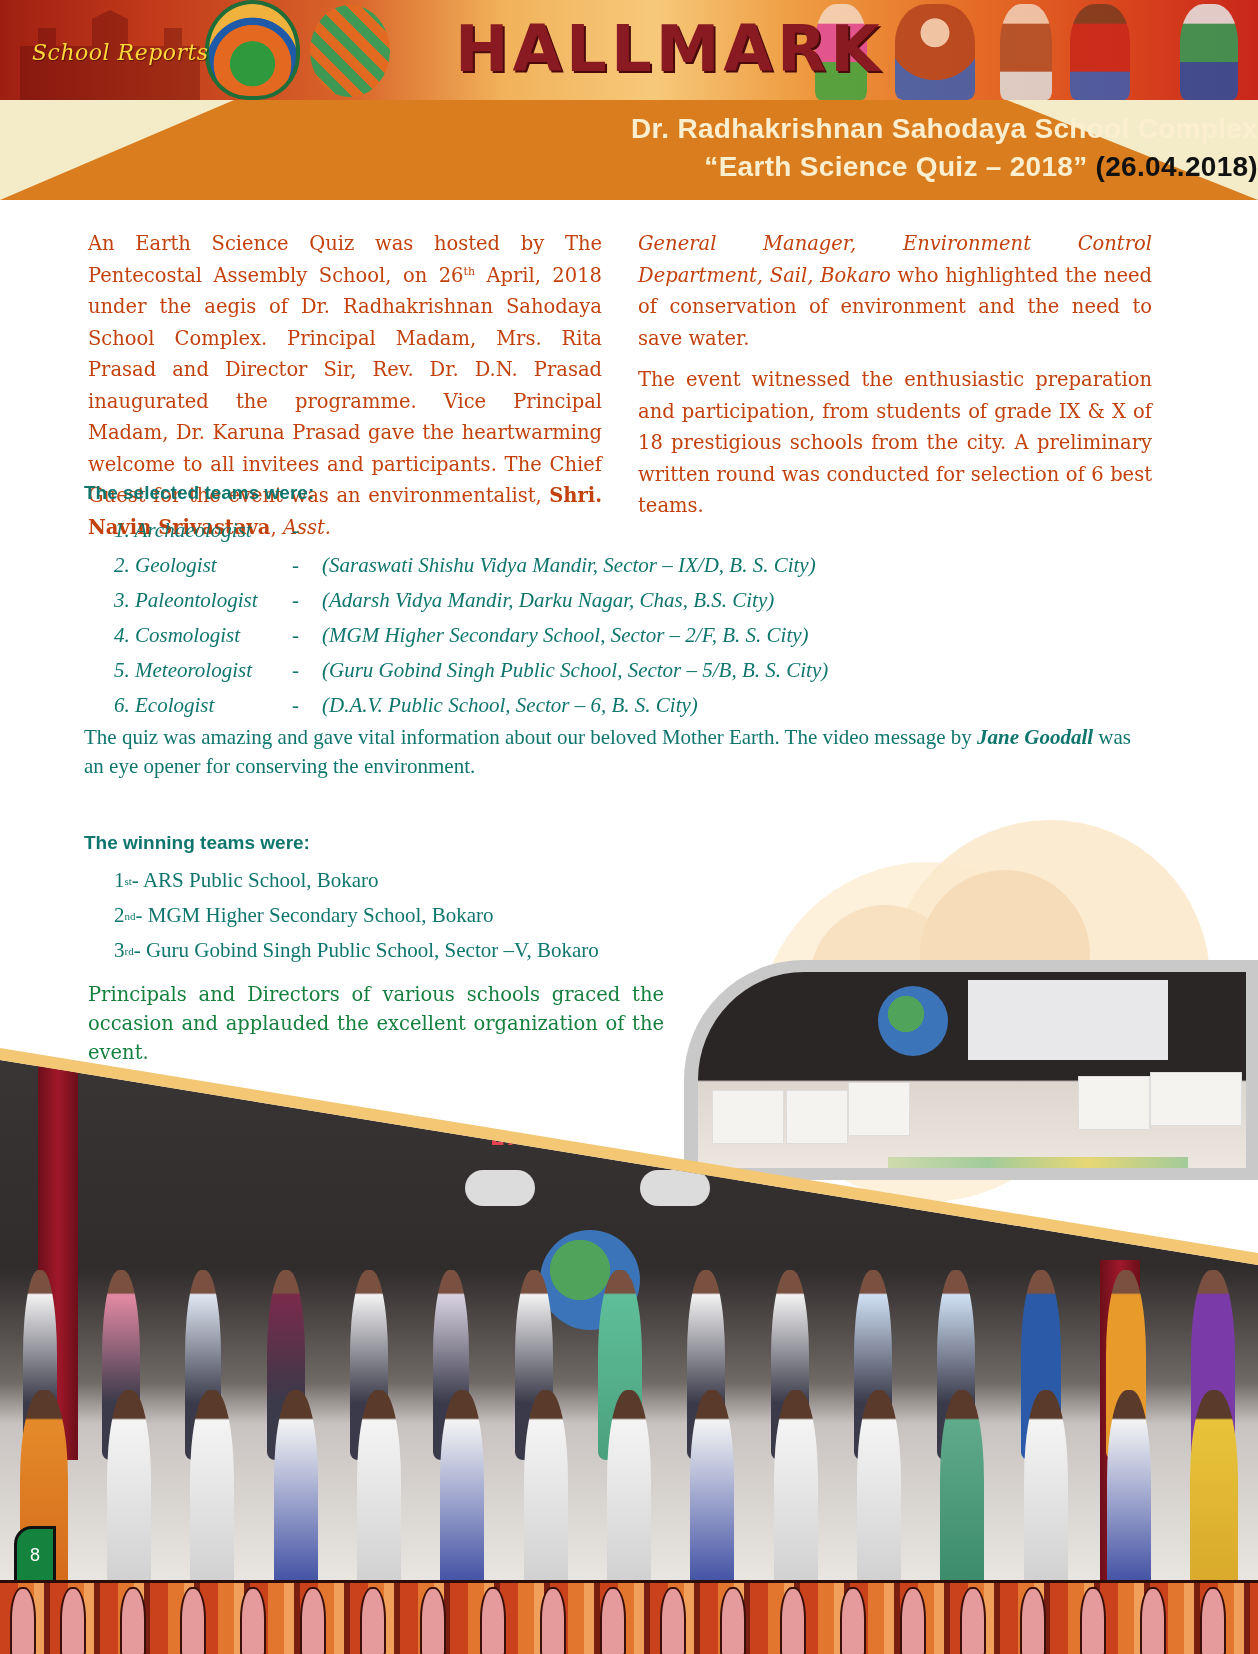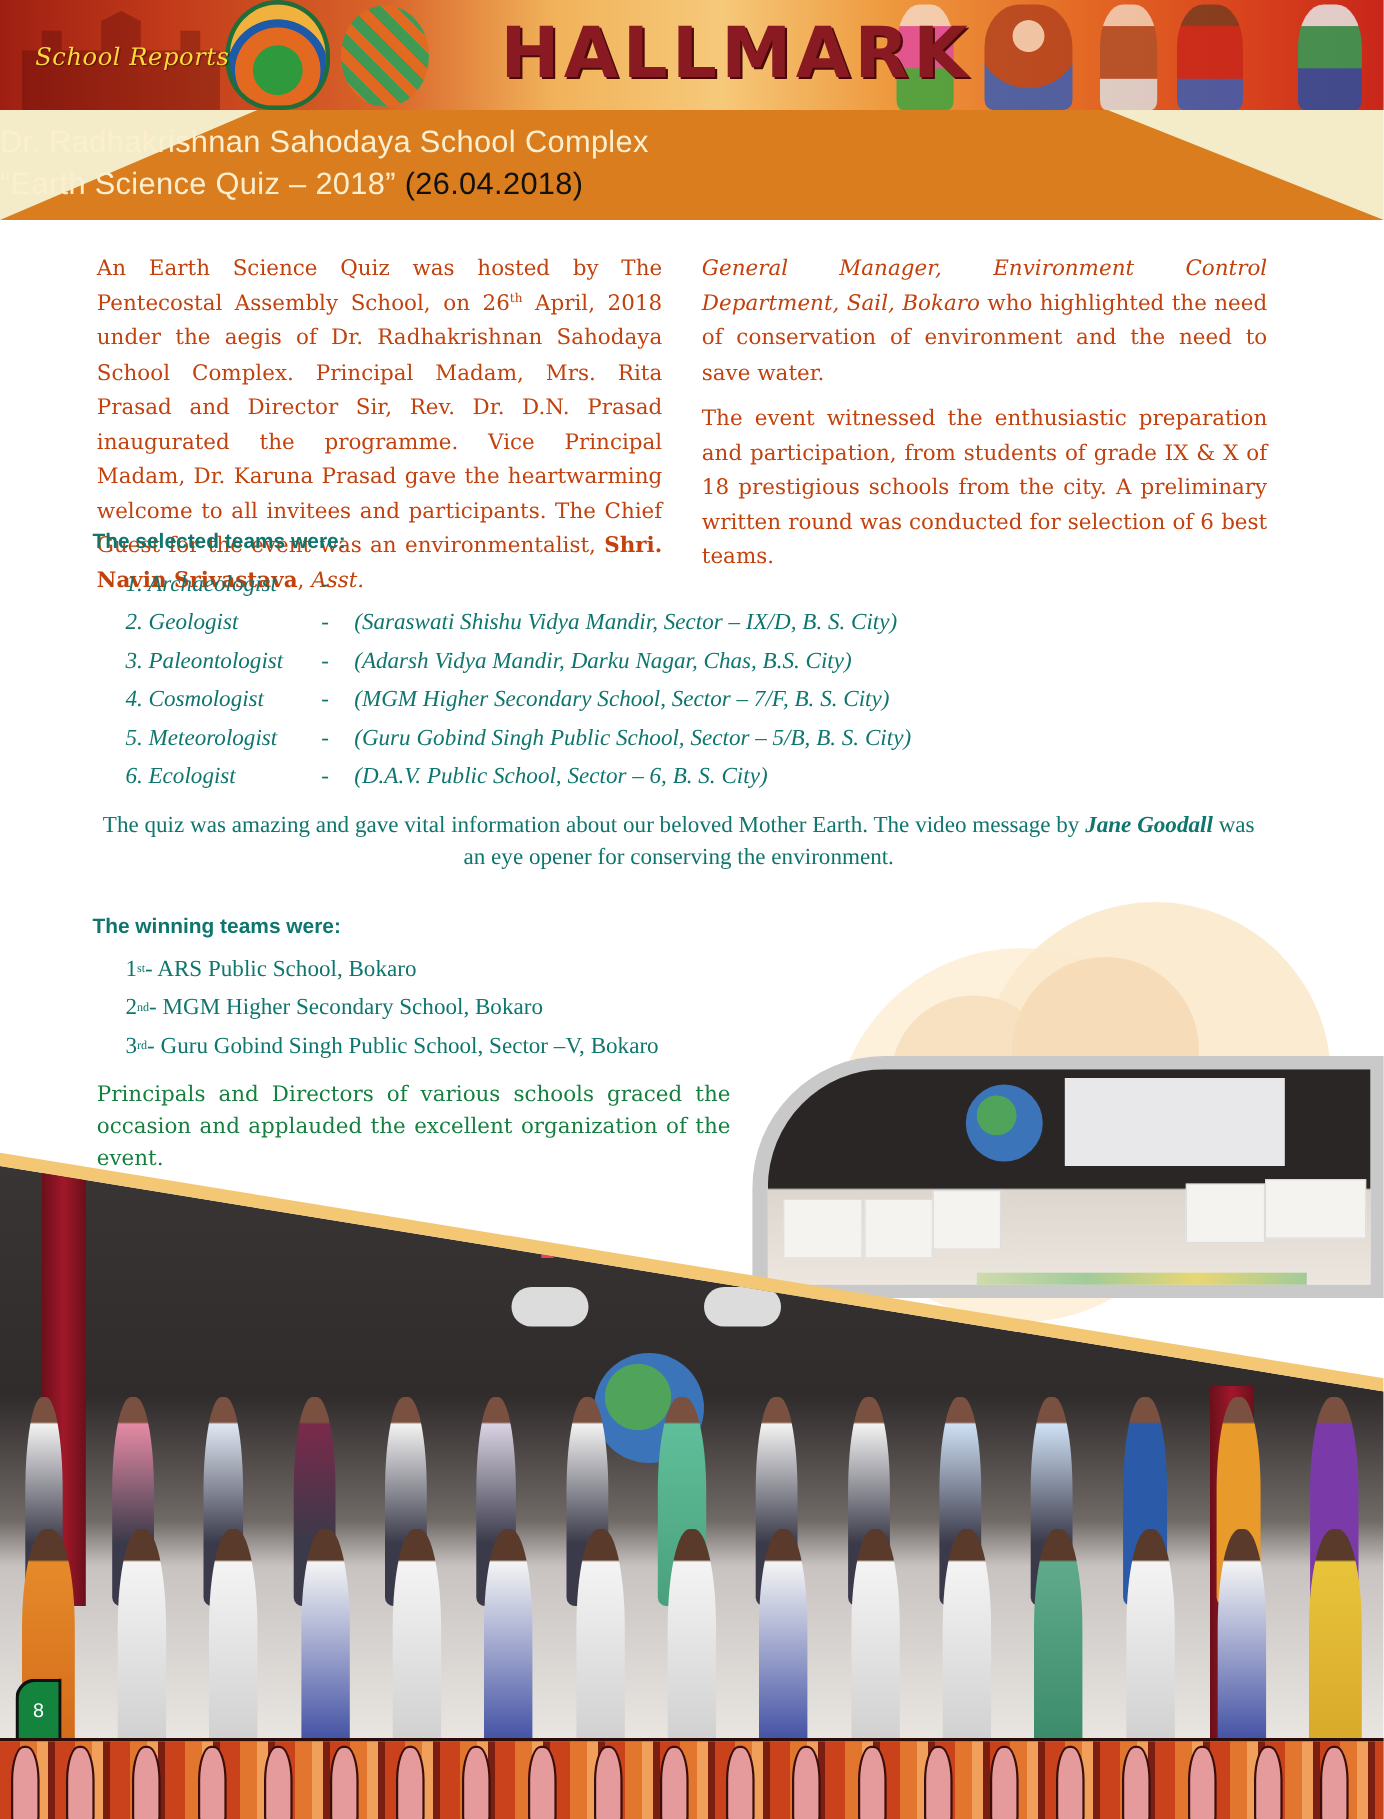"Dr. Radhakrishnan Sahodaya School" .title-text { font-weight: normal -> bold; text-align: left -> right }
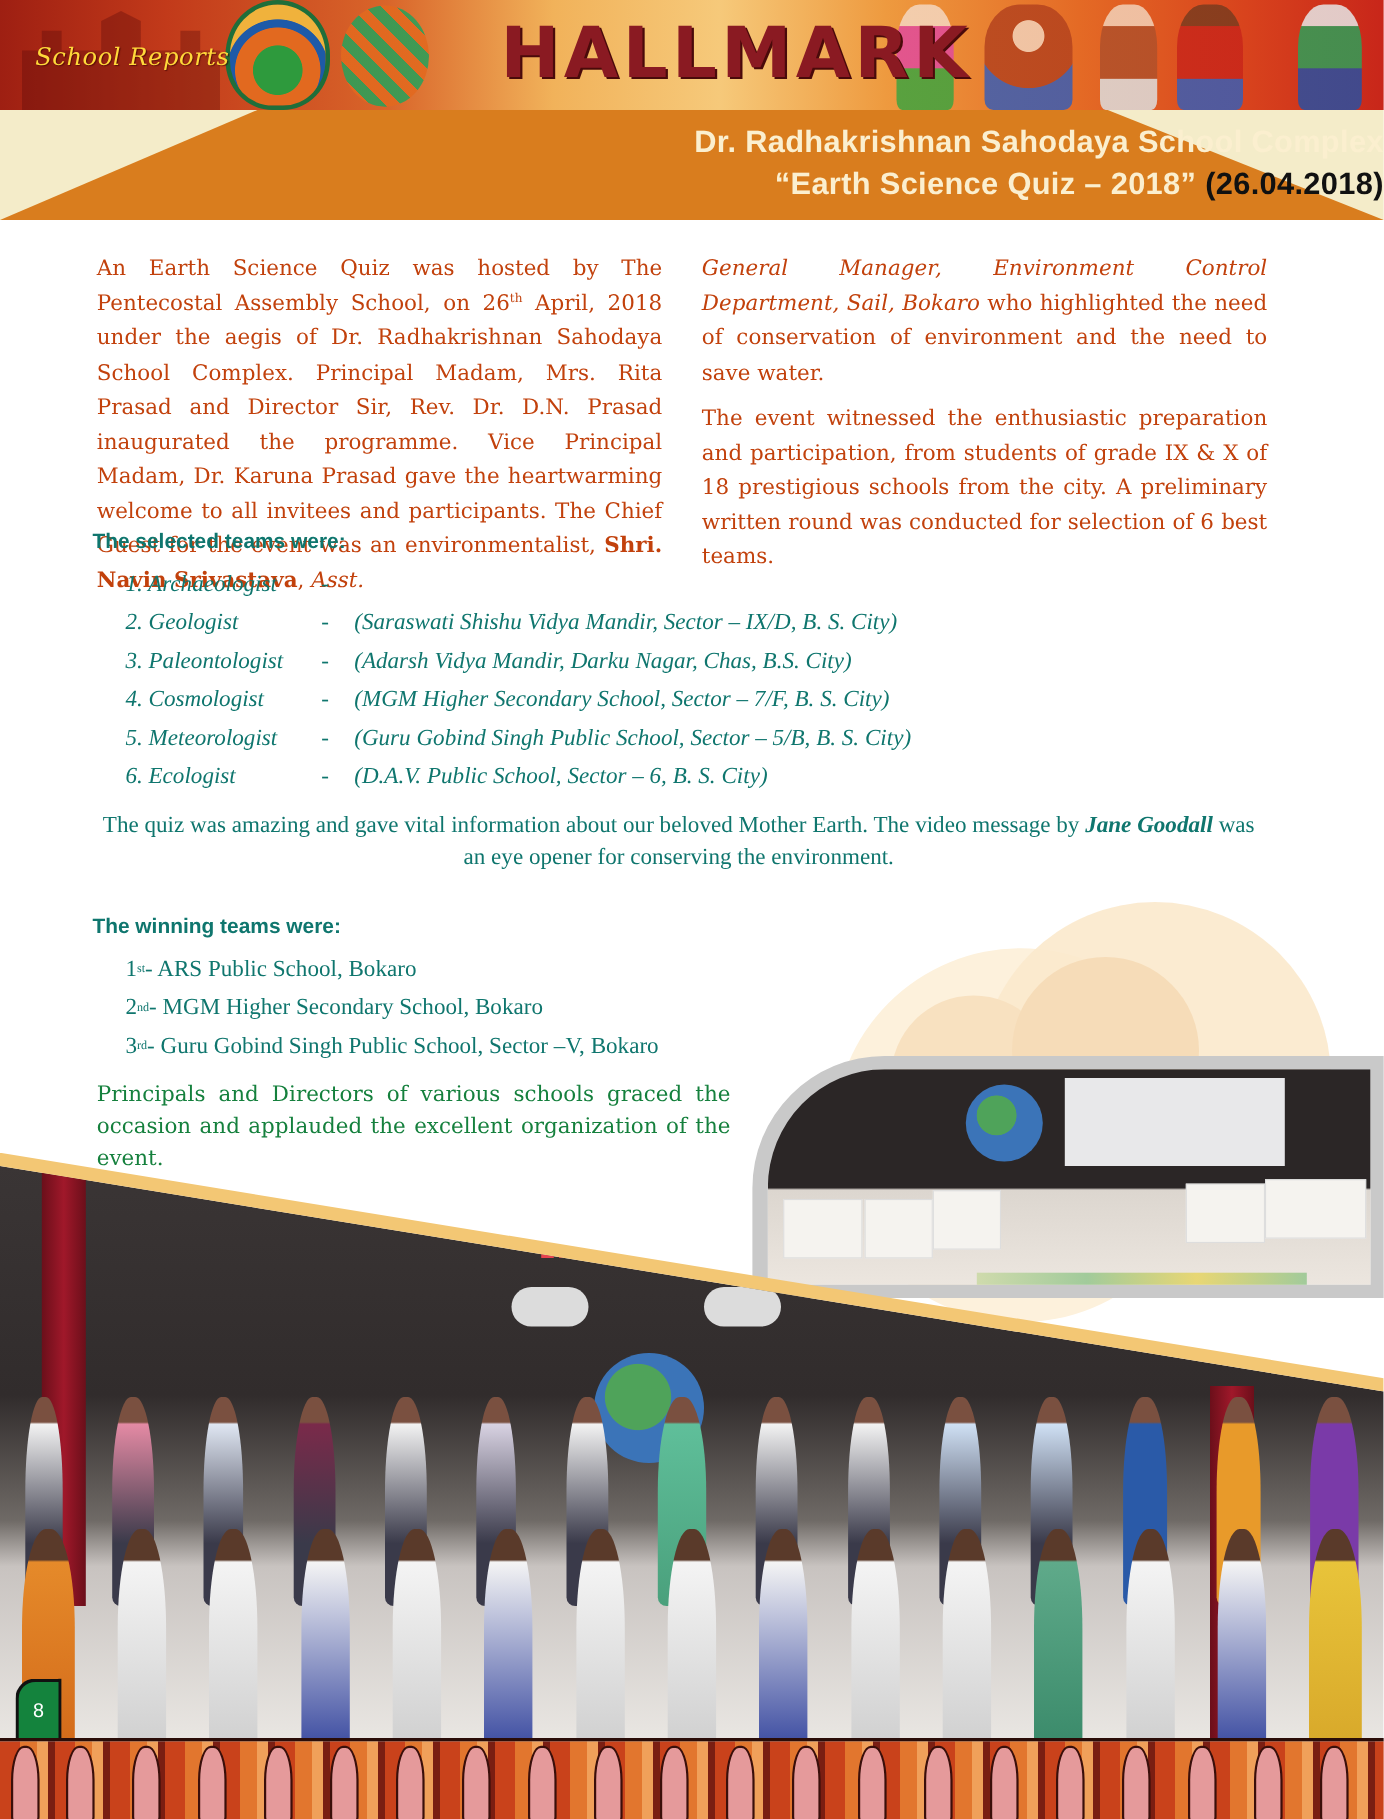"(MGM Higher Secondary School, Sector" span { text: 7/F -> 2/F }
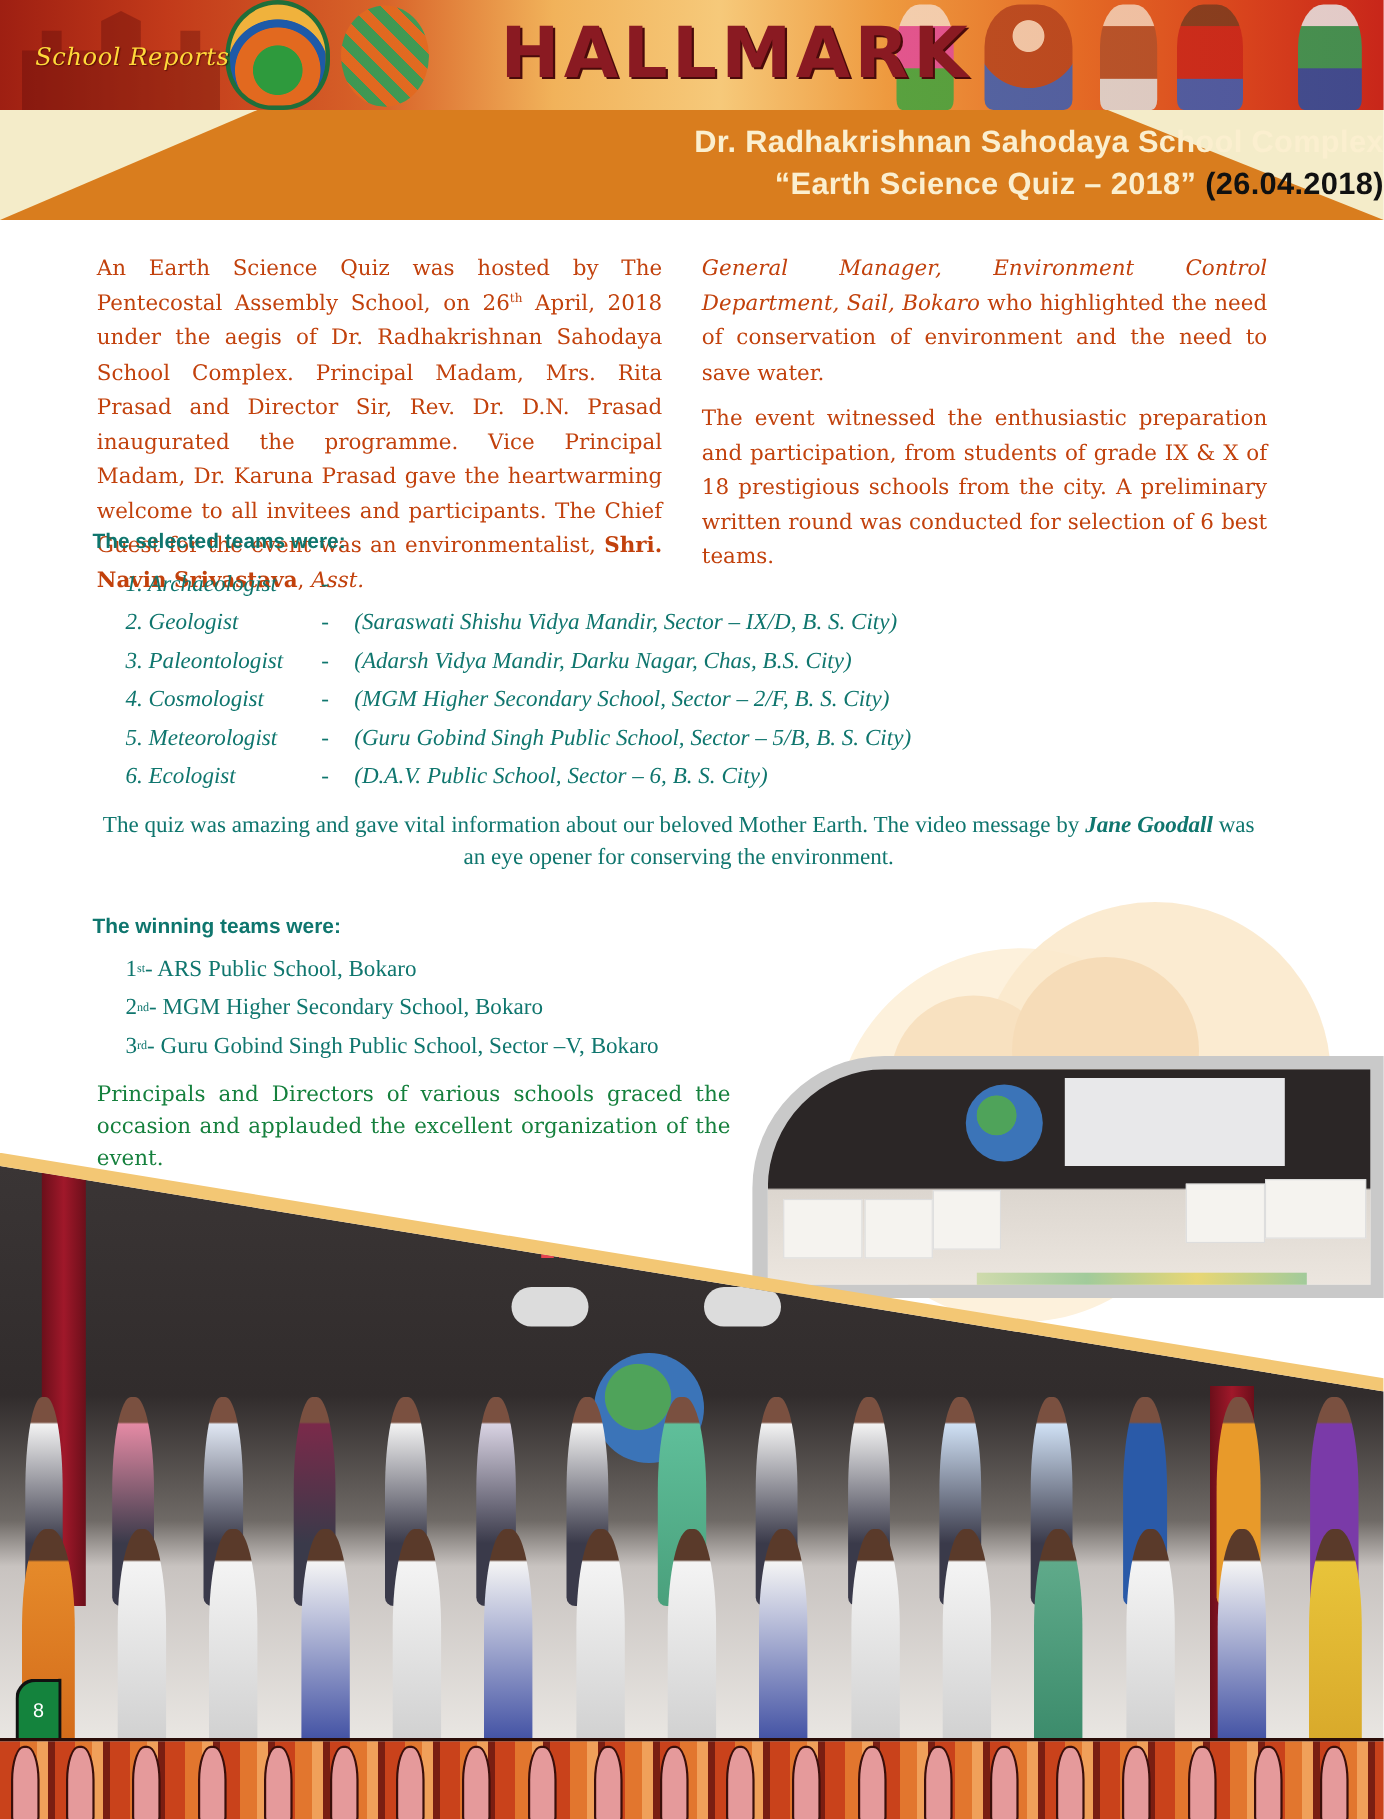"The quiz was amazing and" div { margin-top: 12px -> 0; text-align: center -> none }
